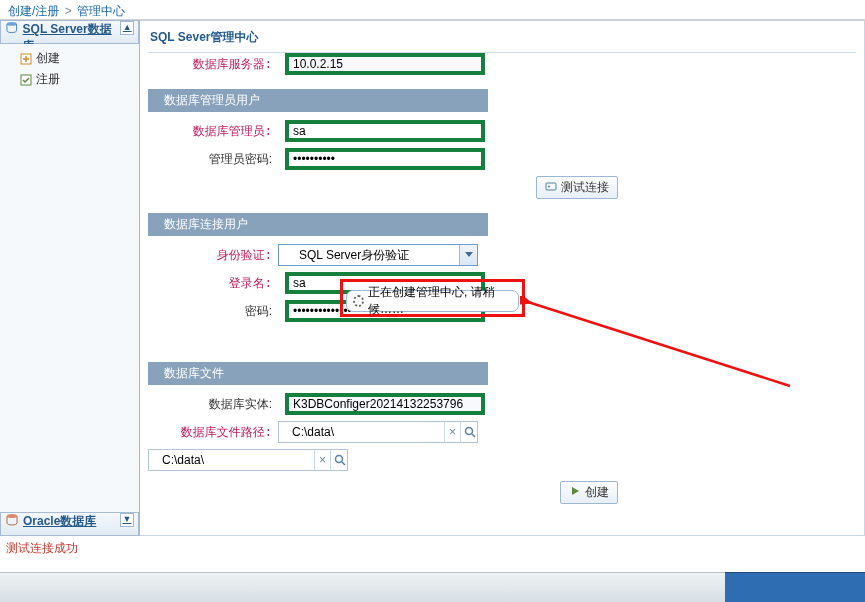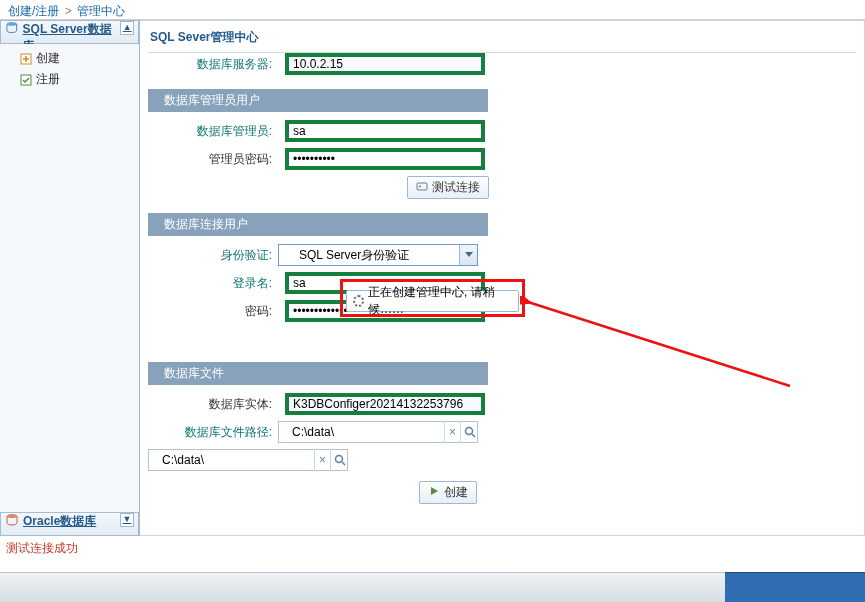"数据库服务器:" .form-label.req { color: #0f766e -> #be185d; font-family: none -> Liberation Mono, monospace }
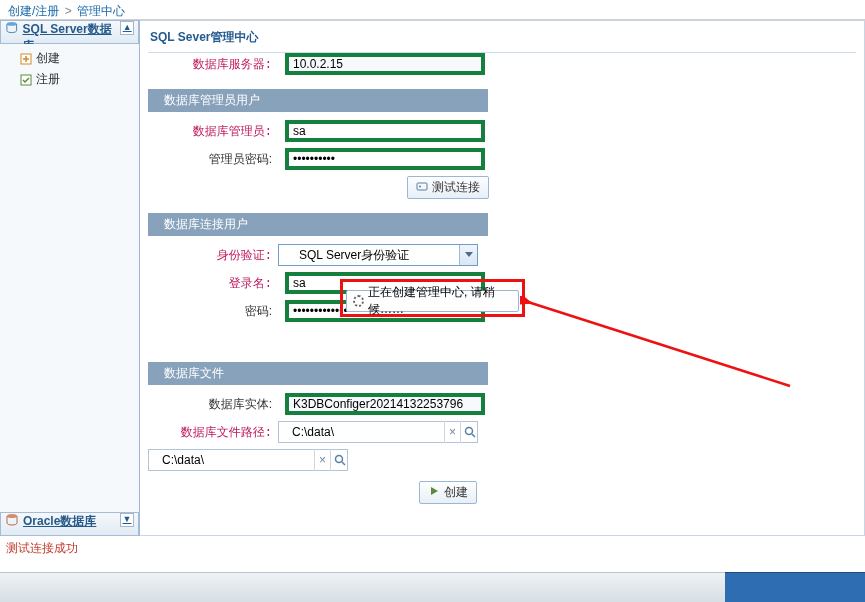"测试连接" .btn-row { justify-content: center -> flex-end }
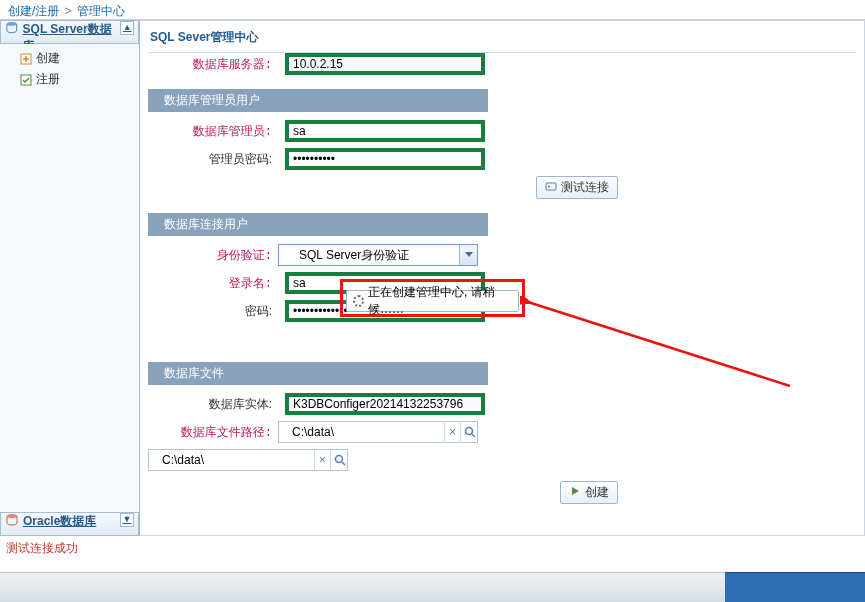"正在创建管理中心, 请稍候……" .modal-inner { border-radius: 2px -> 7px }
